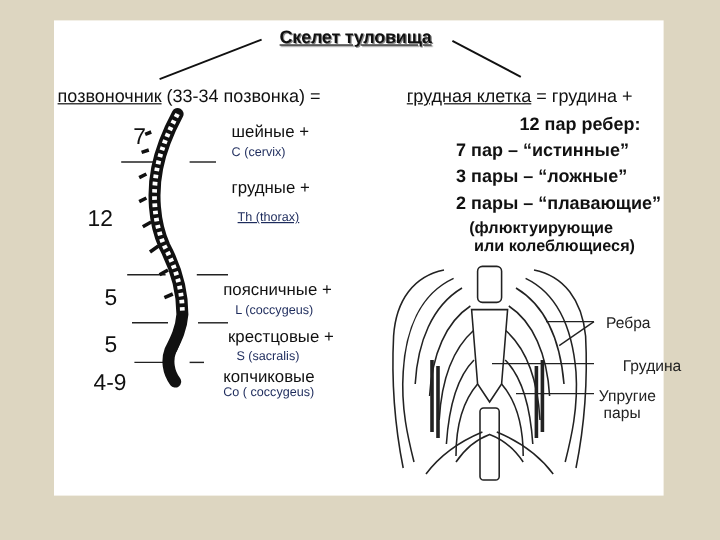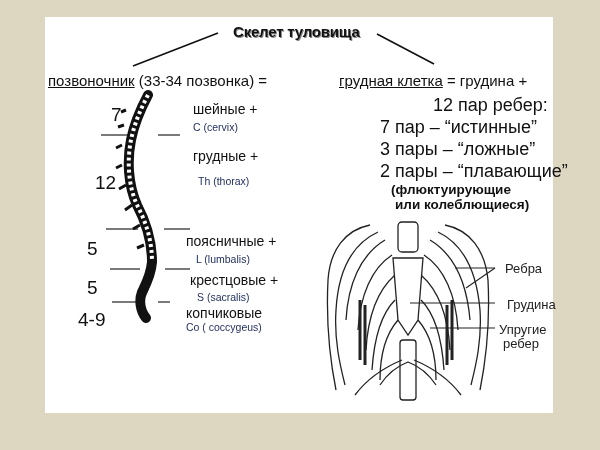"Скелет туловища" .title { text-decoration: none -> underline }
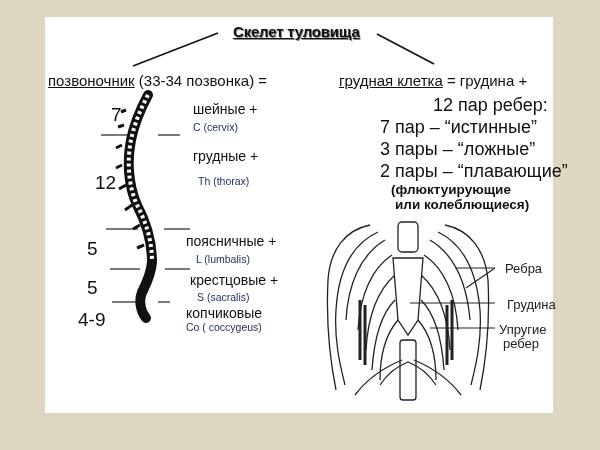"12 пар ребер:" .rib { font-size: 18px -> 15px; font-weight: none -> bold }
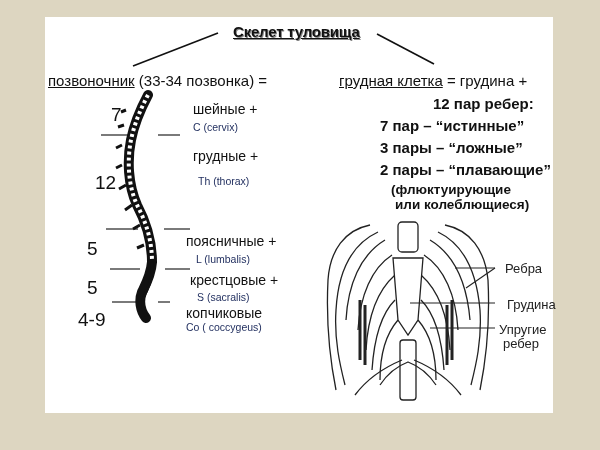"12" div.abs { left: 95px -> 73px }
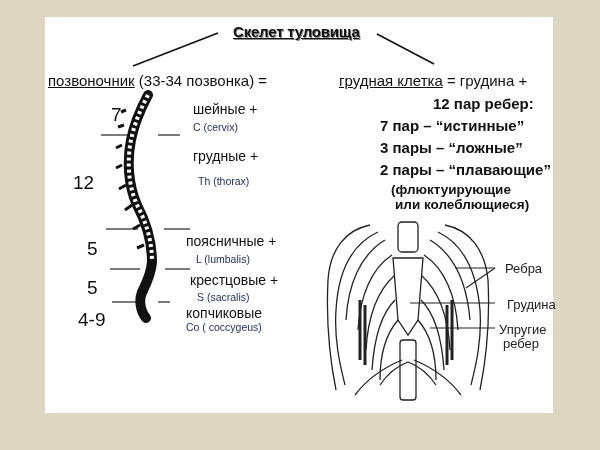"Th (thorax)" div.abs { text-decoration: none -> underline }
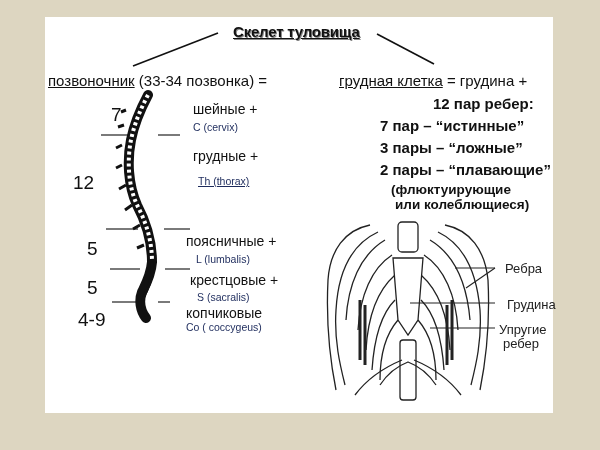"L (lumbalis)" div.abs { text: lumbalis -> coccygeus }
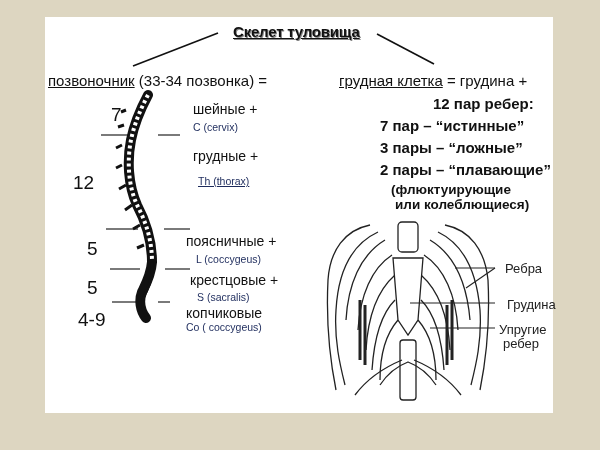"Грудина" div.abs { left: 507px -> 519px }
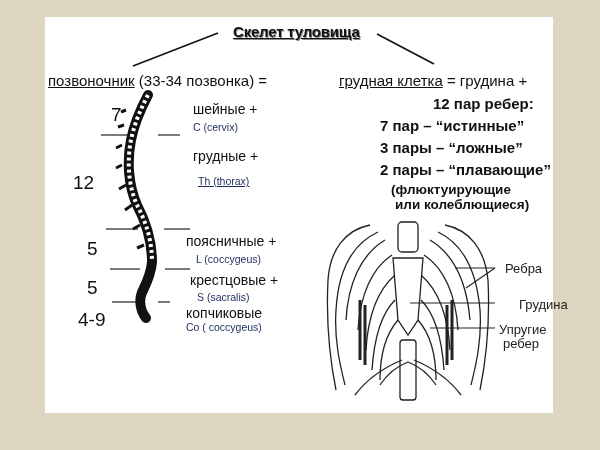"ребер" div.abs { text: ребер -> пары }
